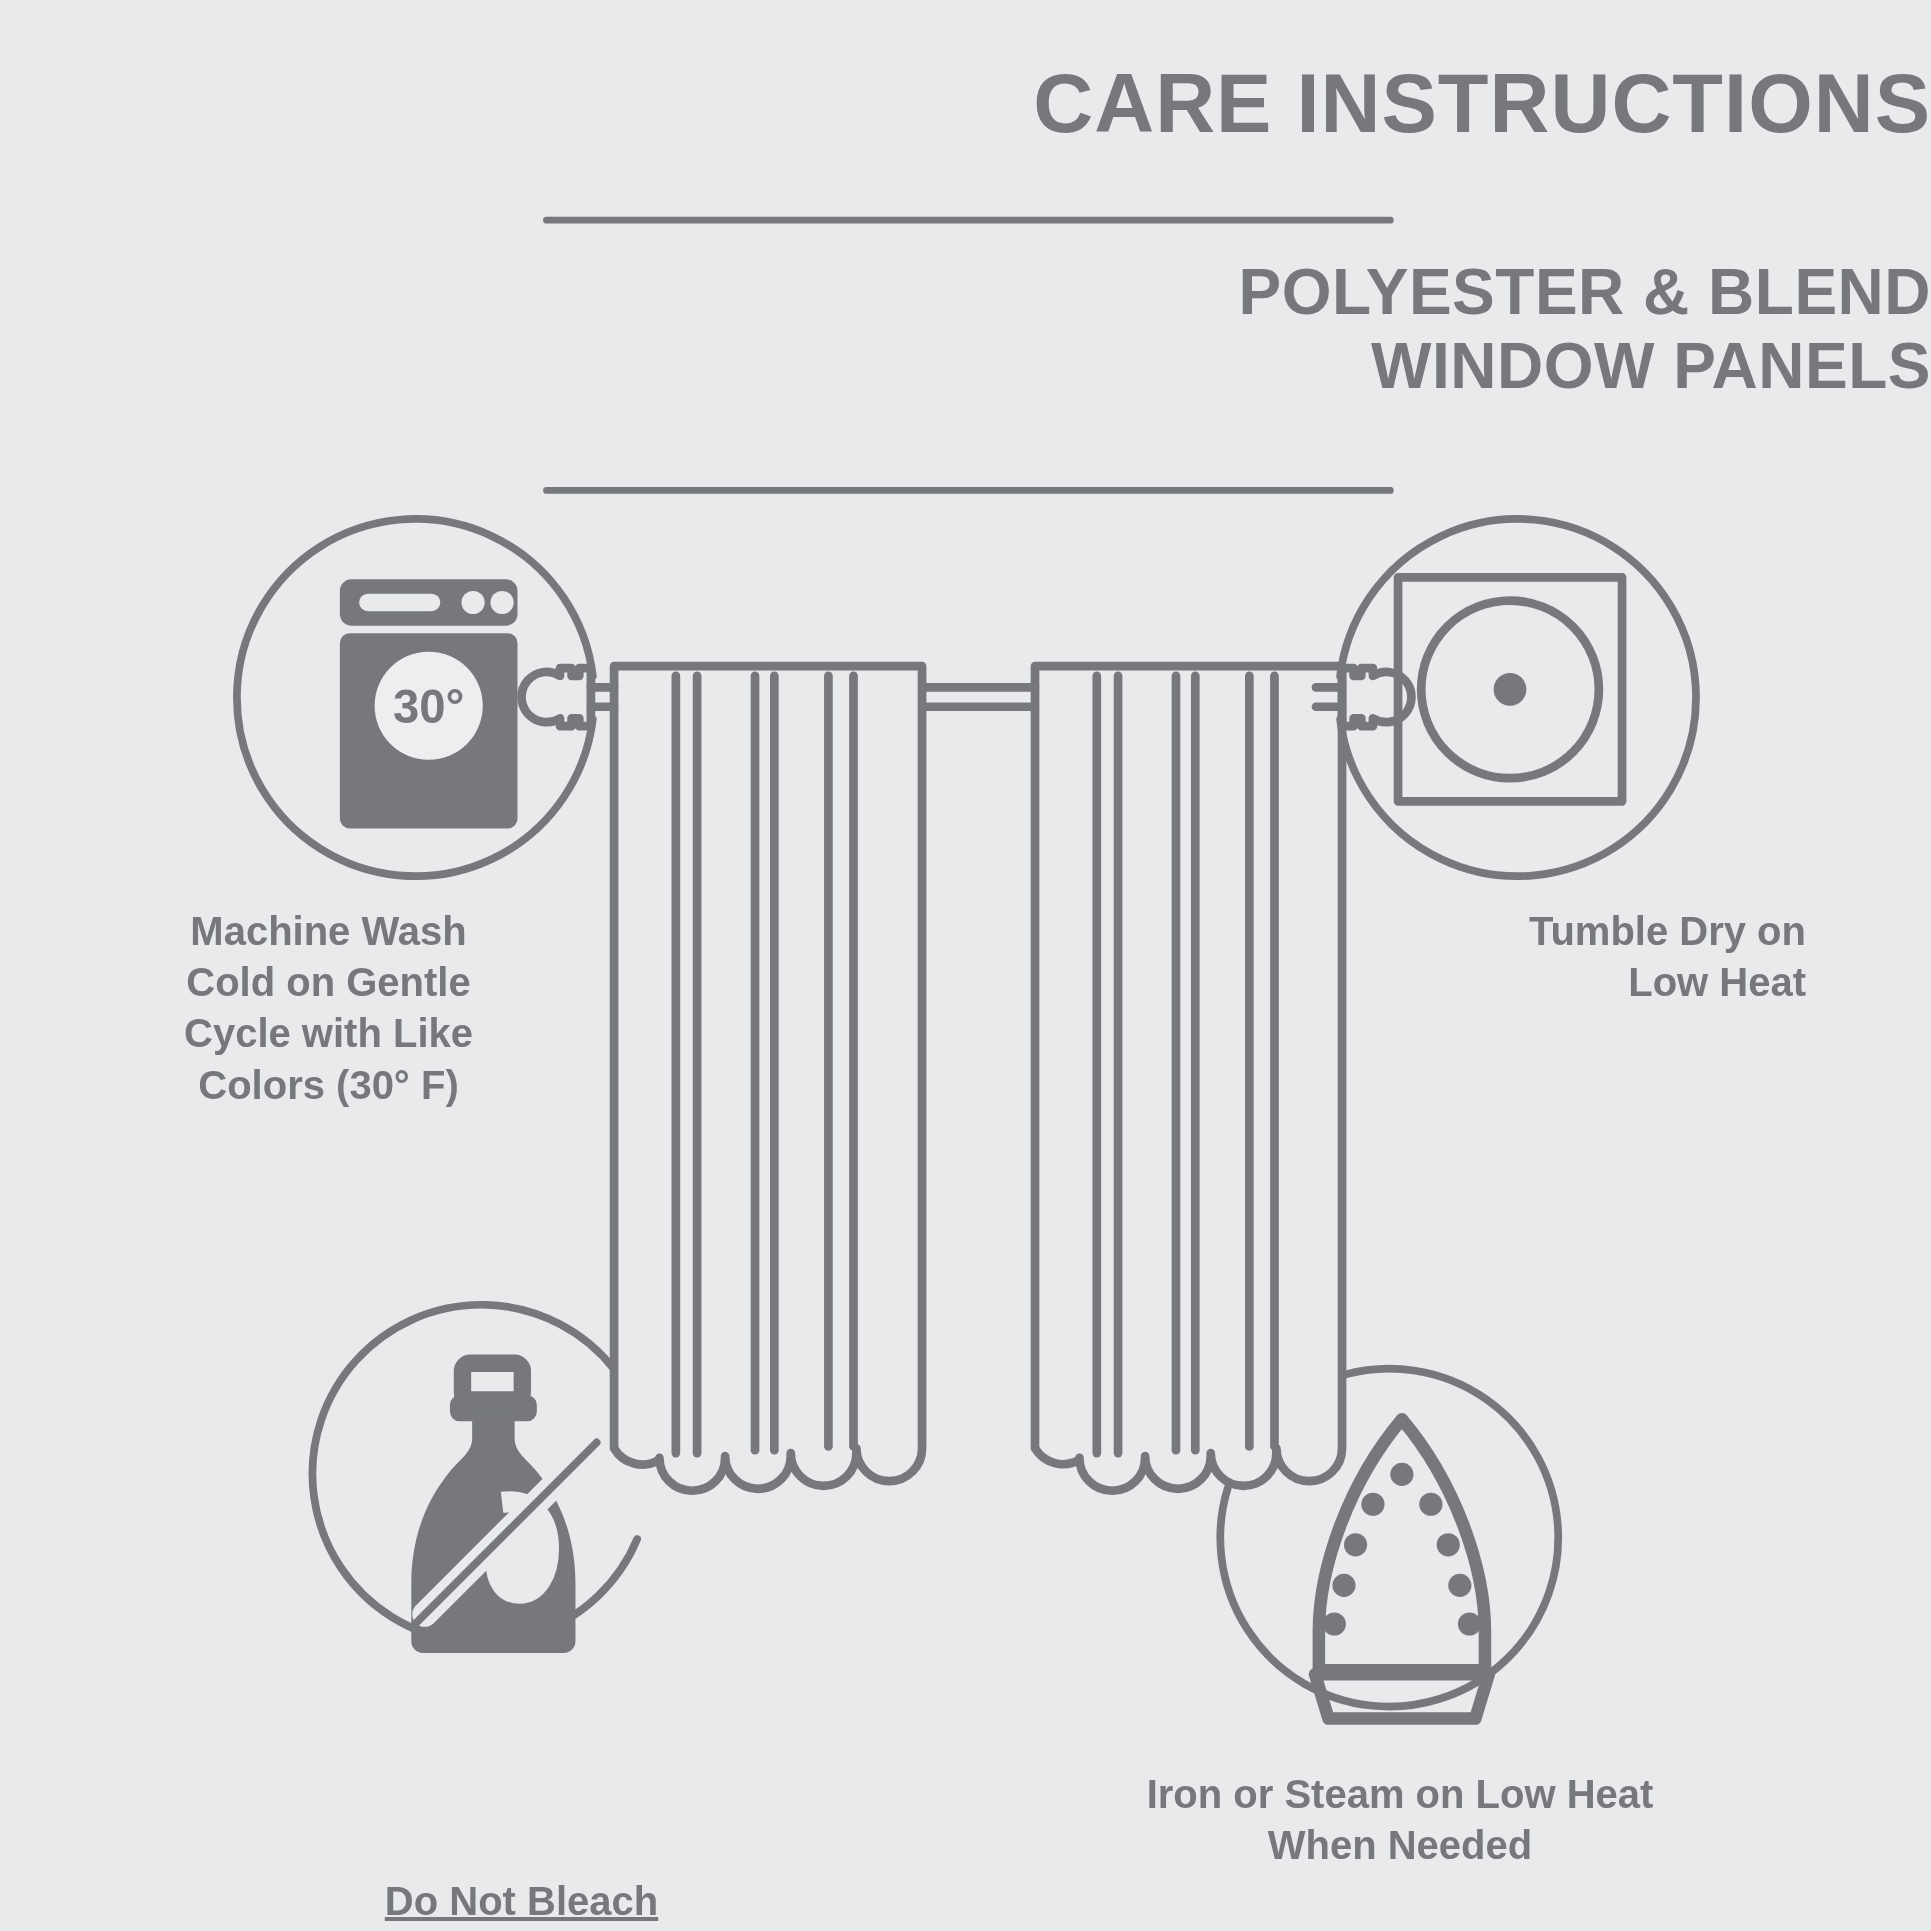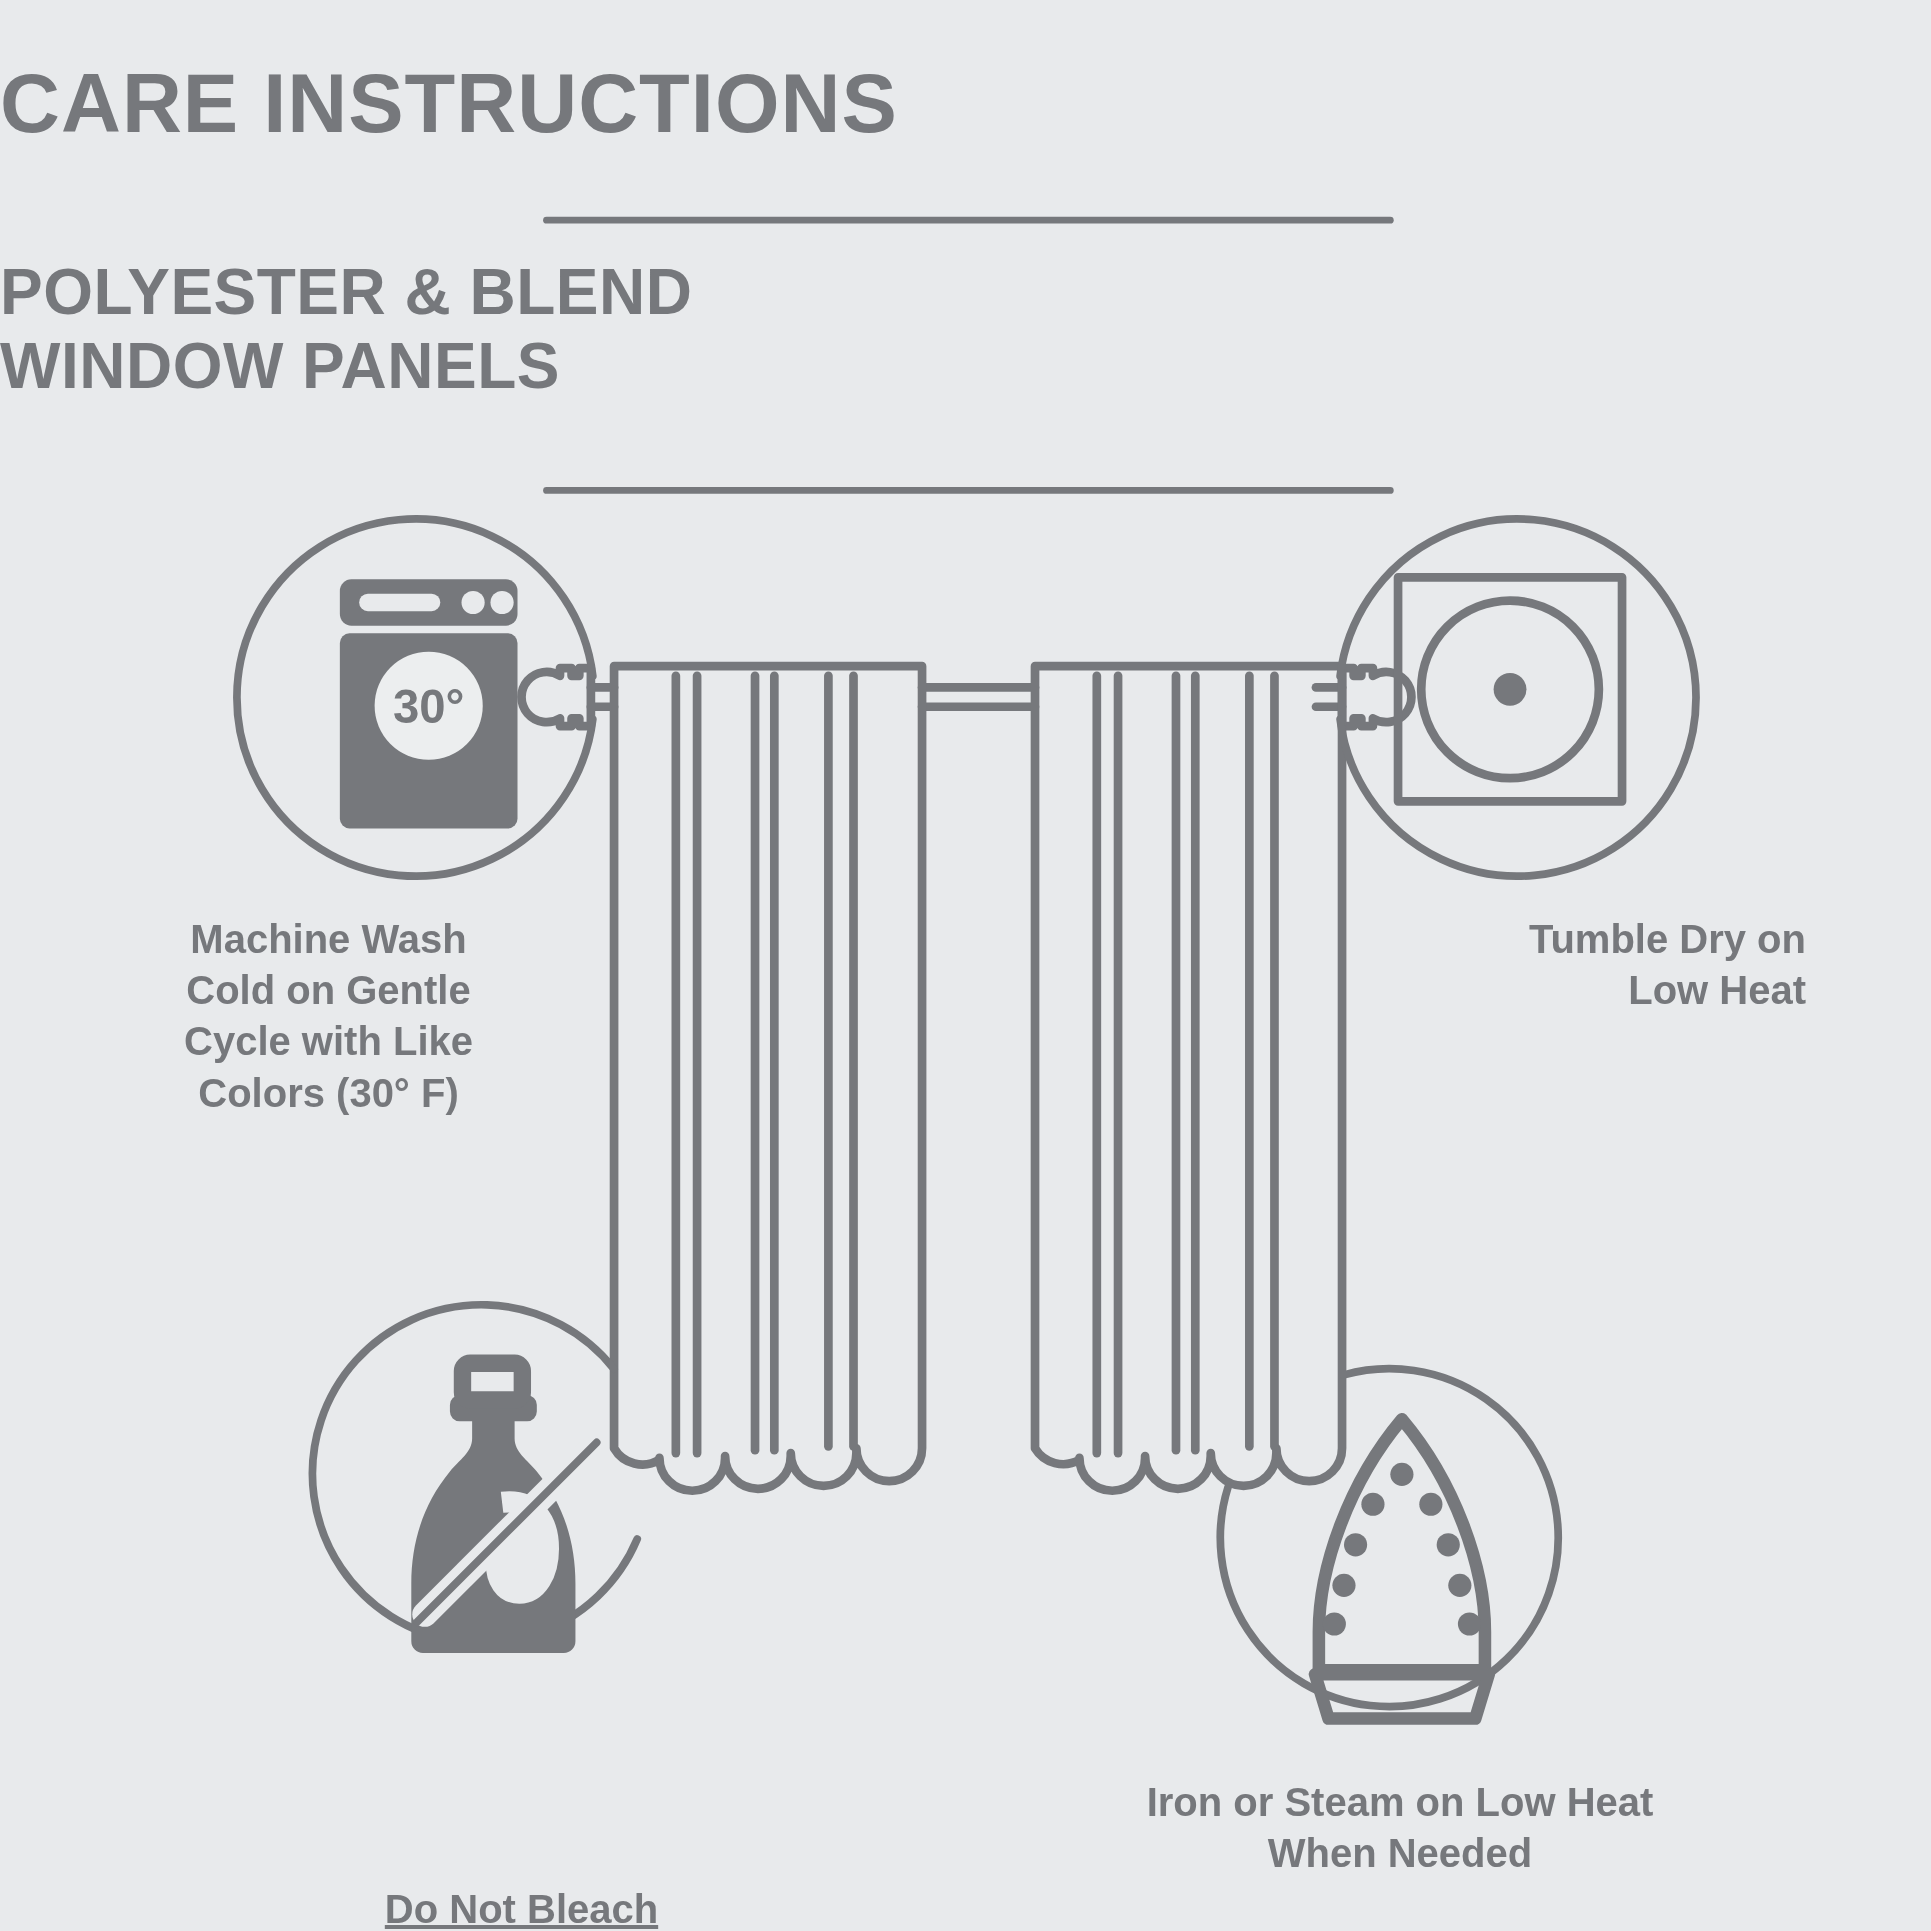"CARE INSTRUCTIONS" .txt { text-align: left -> right }
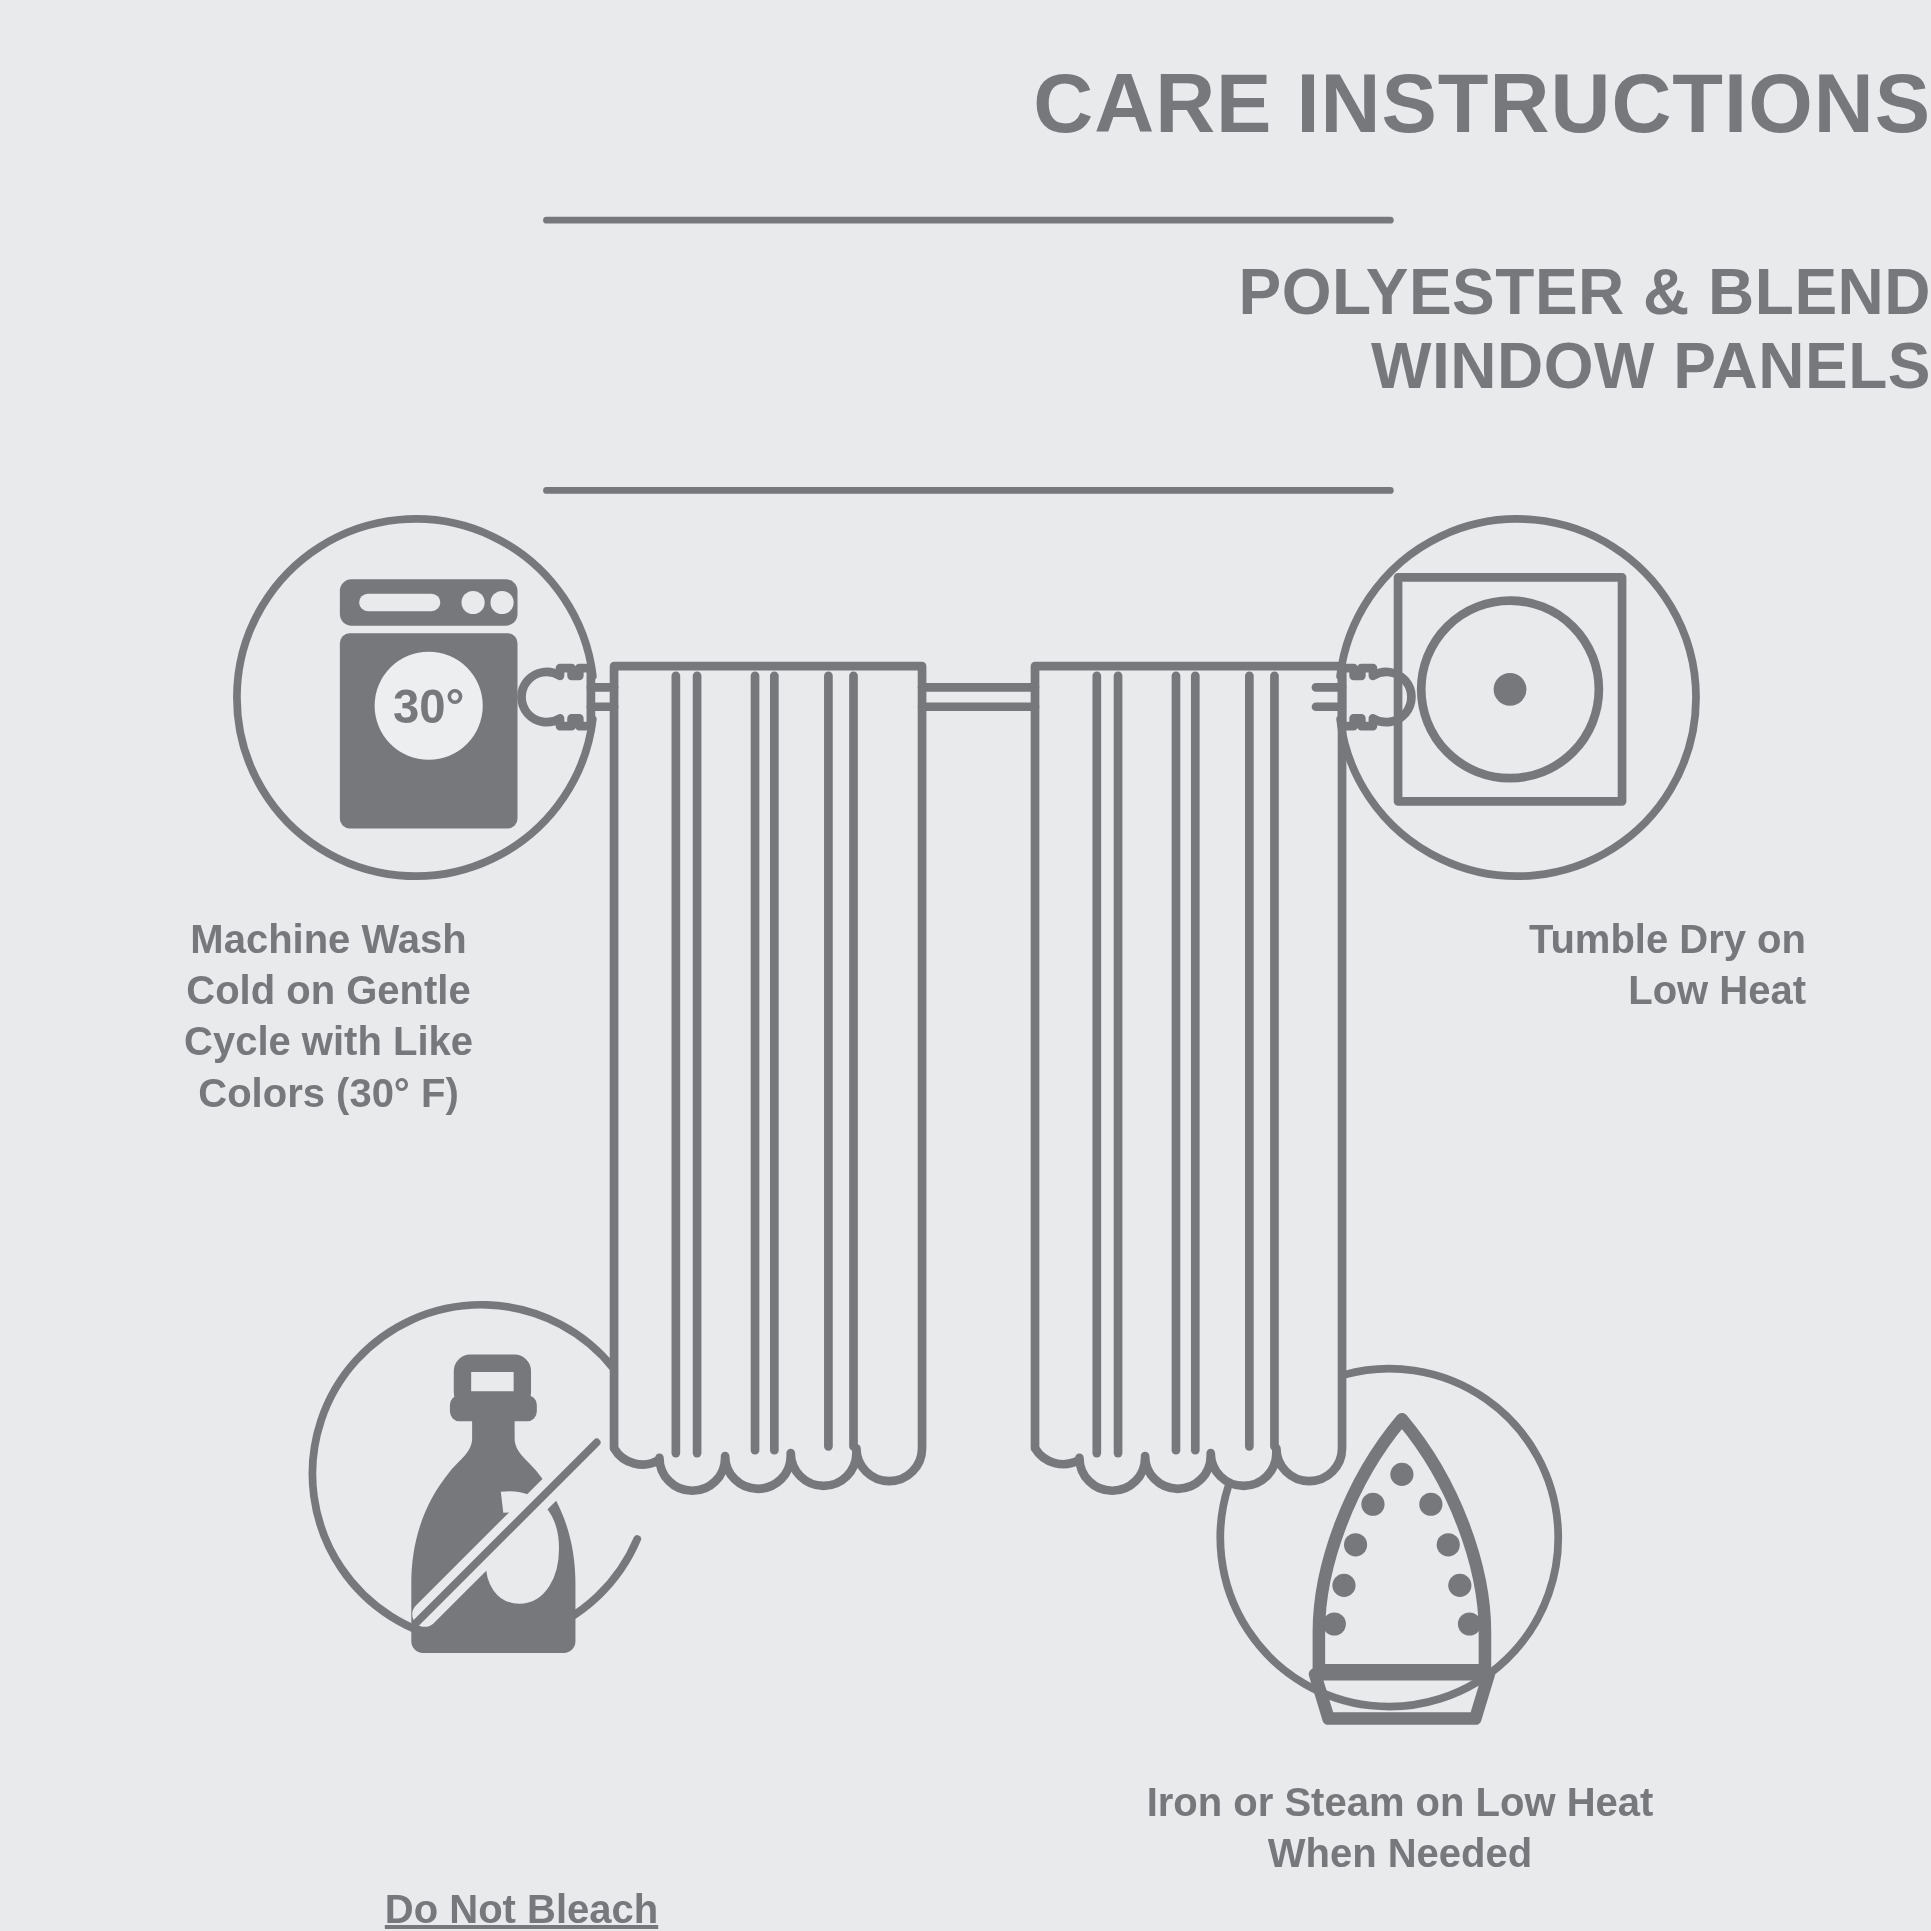"Machine Wash" .caption { margin-top: 8px -> none }
